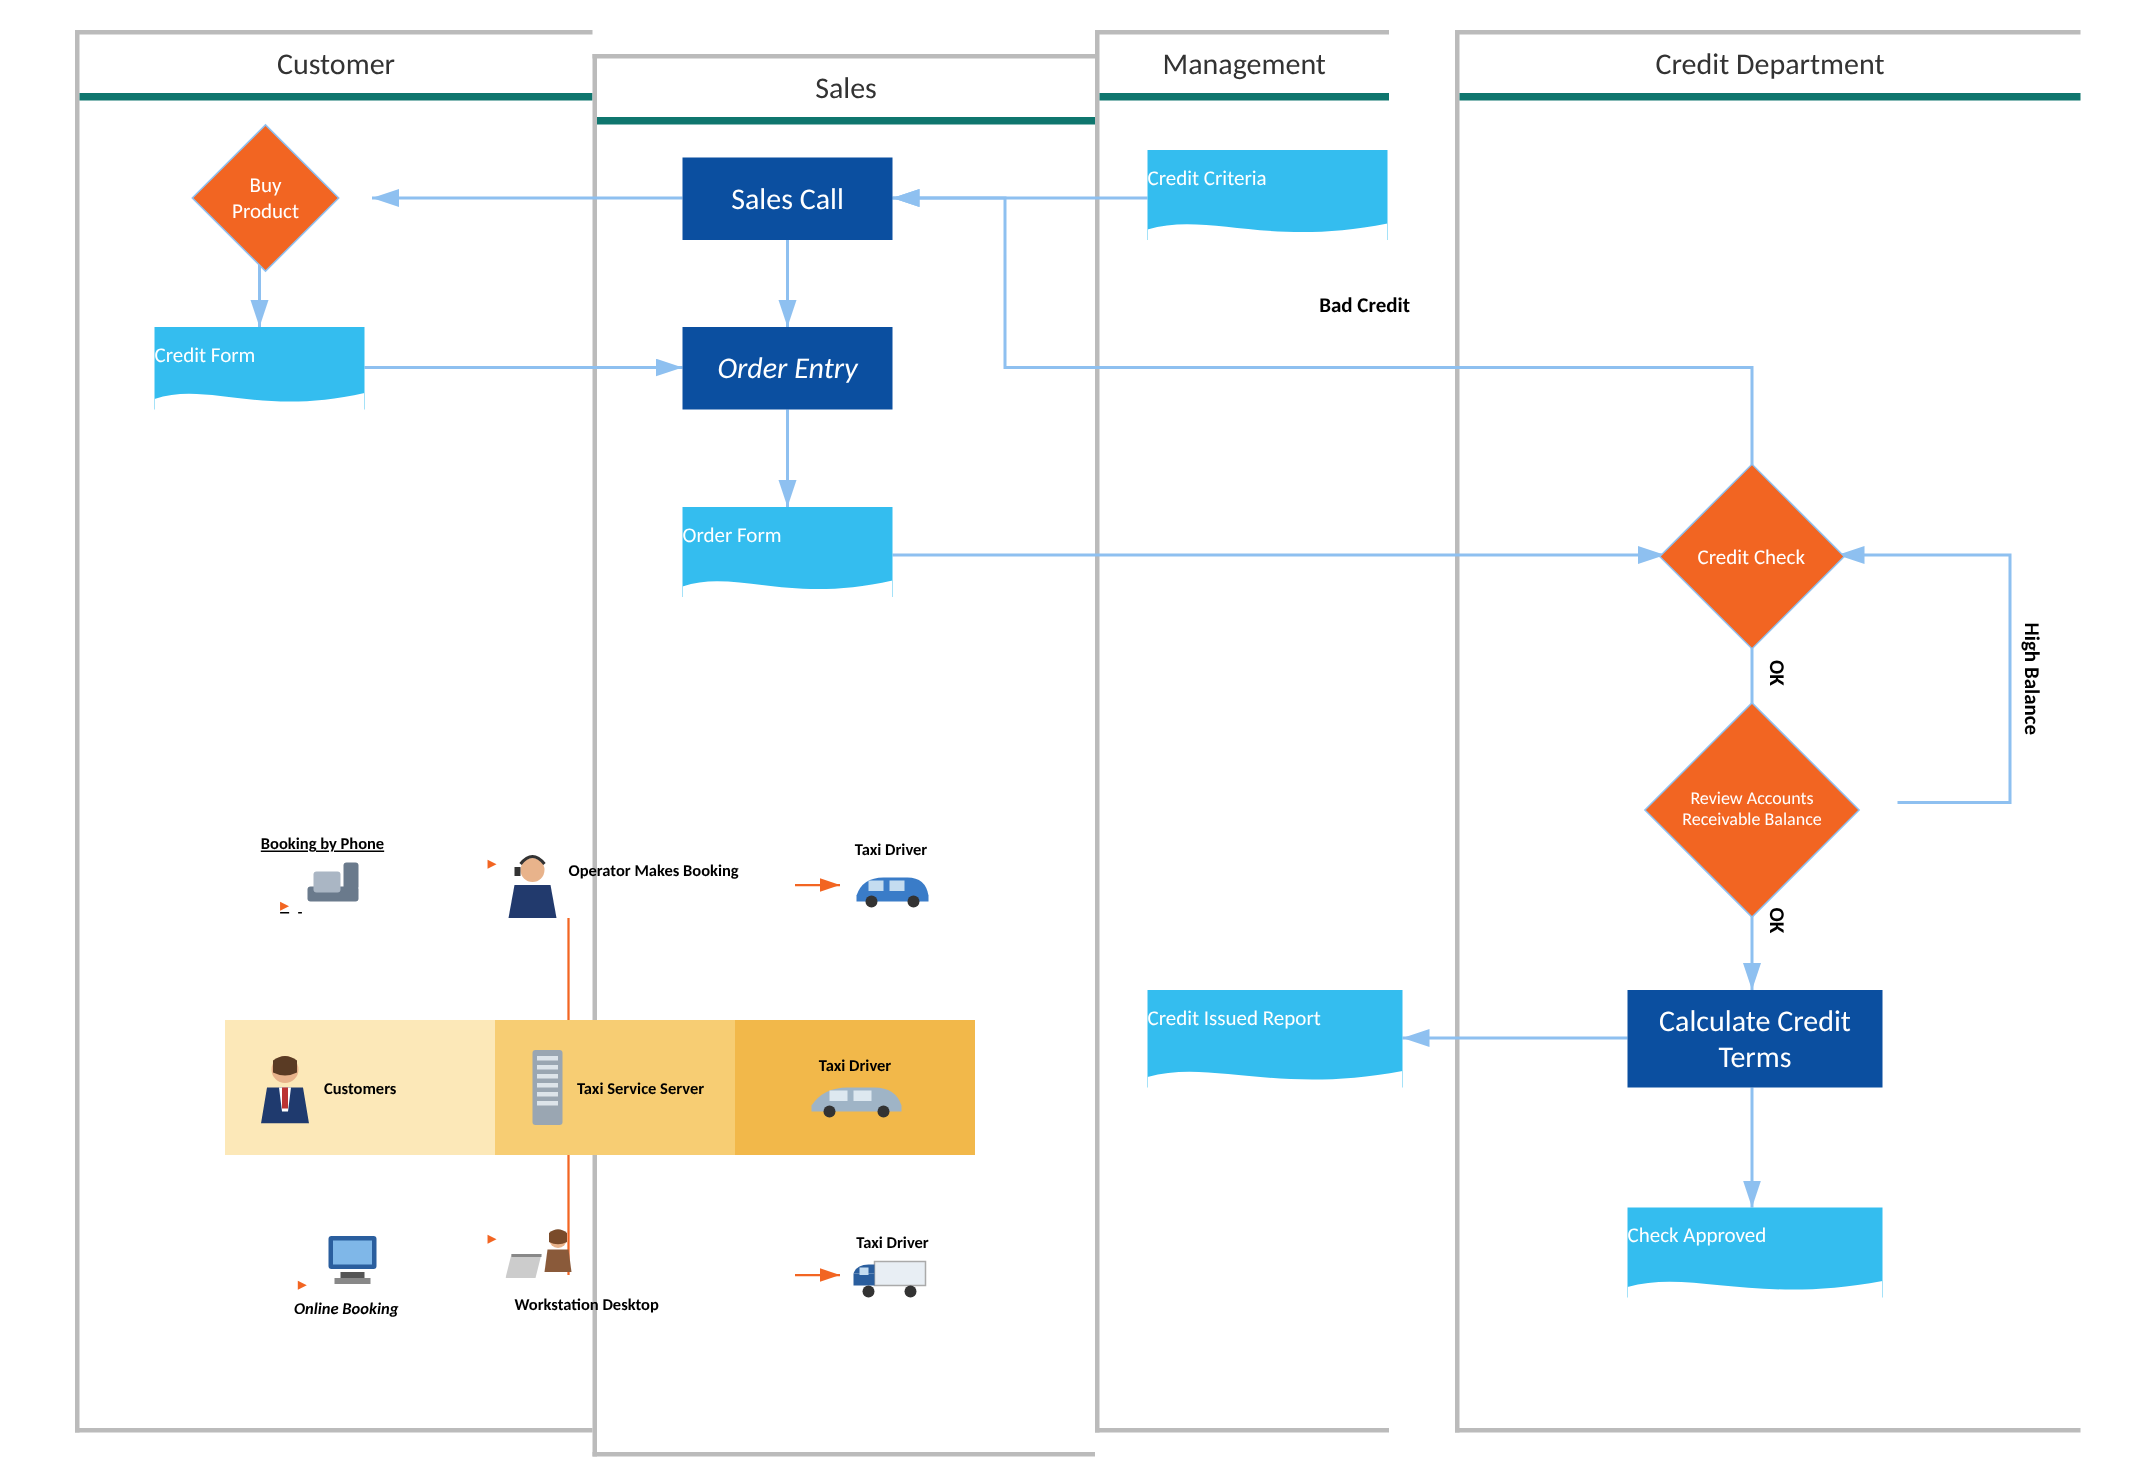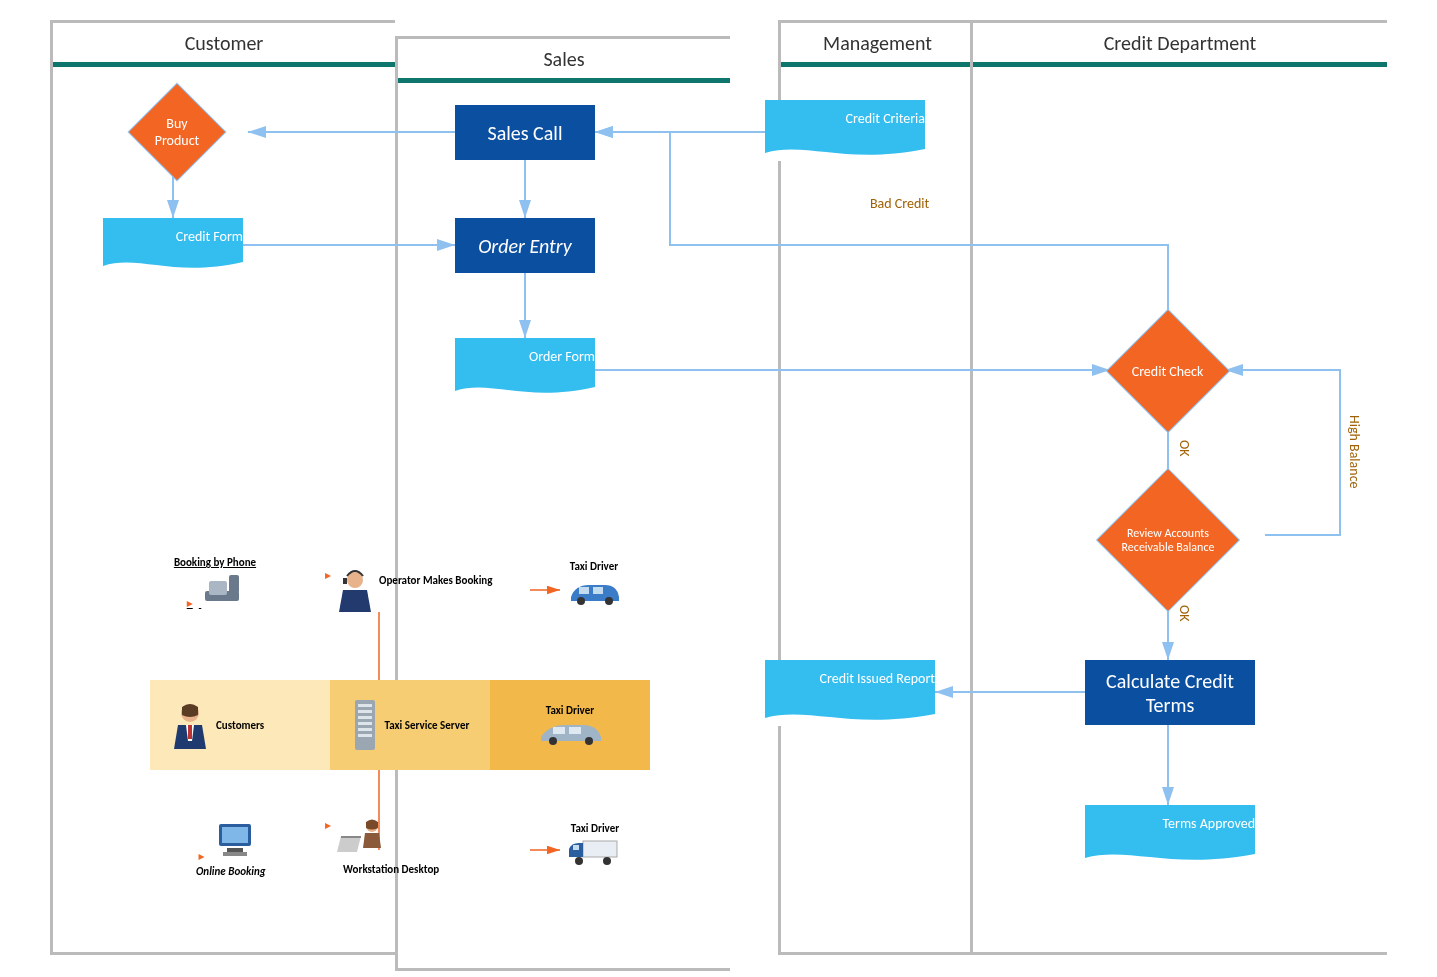"Management" div.lane { margin-left: 48px -> none }
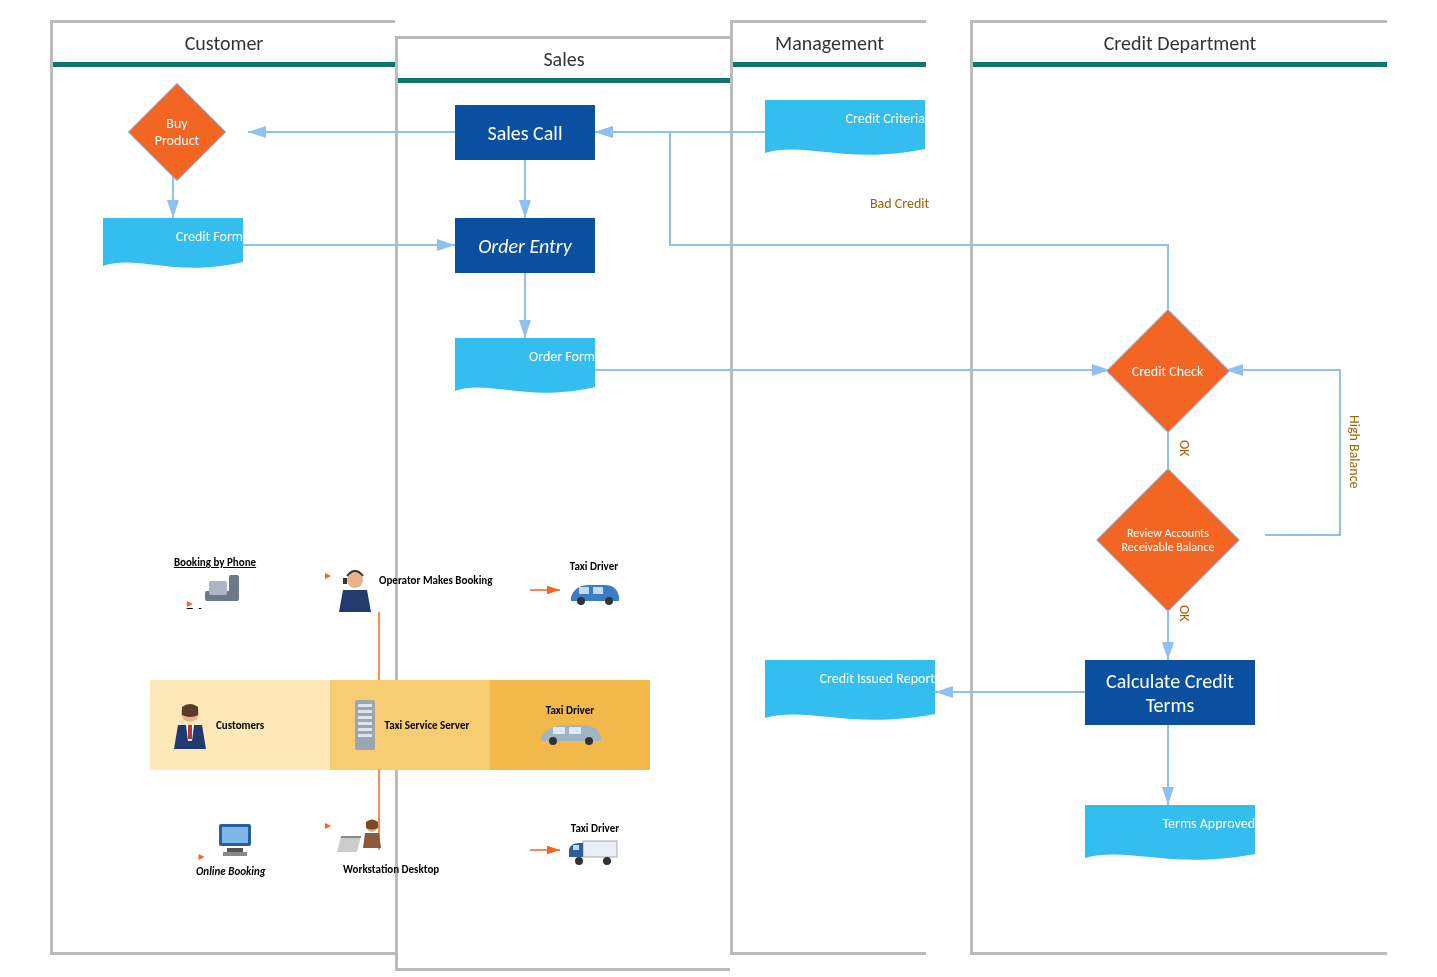"Credit Criteria" .doc { text-align: right -> left }
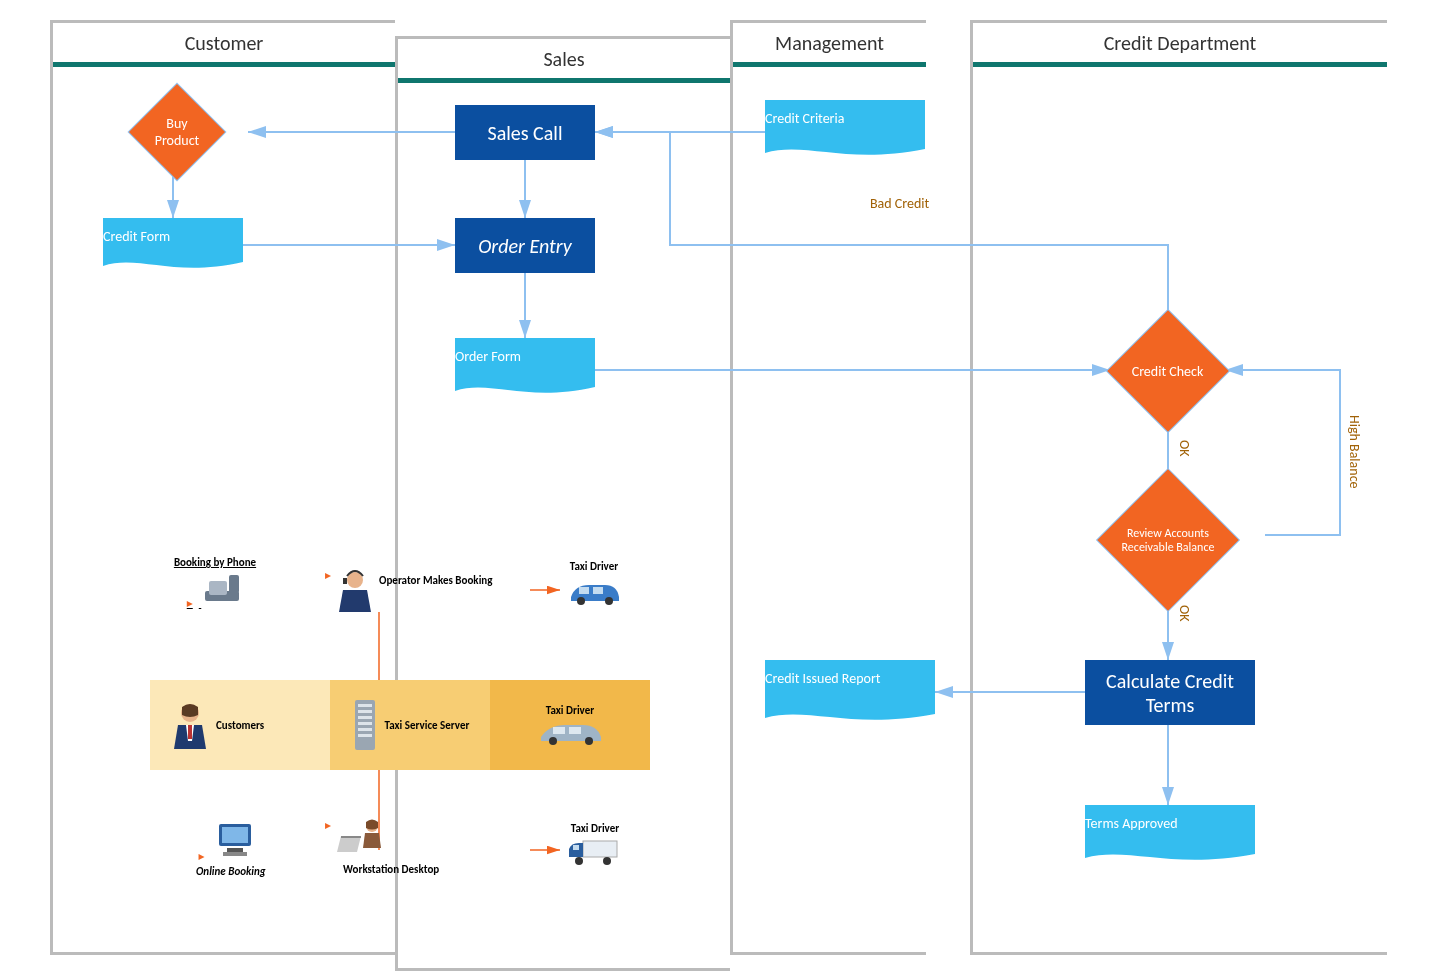"Bad Credit" .edge-label { color: #a16207 -> #000000; font-weight: none -> bold; text-align: left -> right }
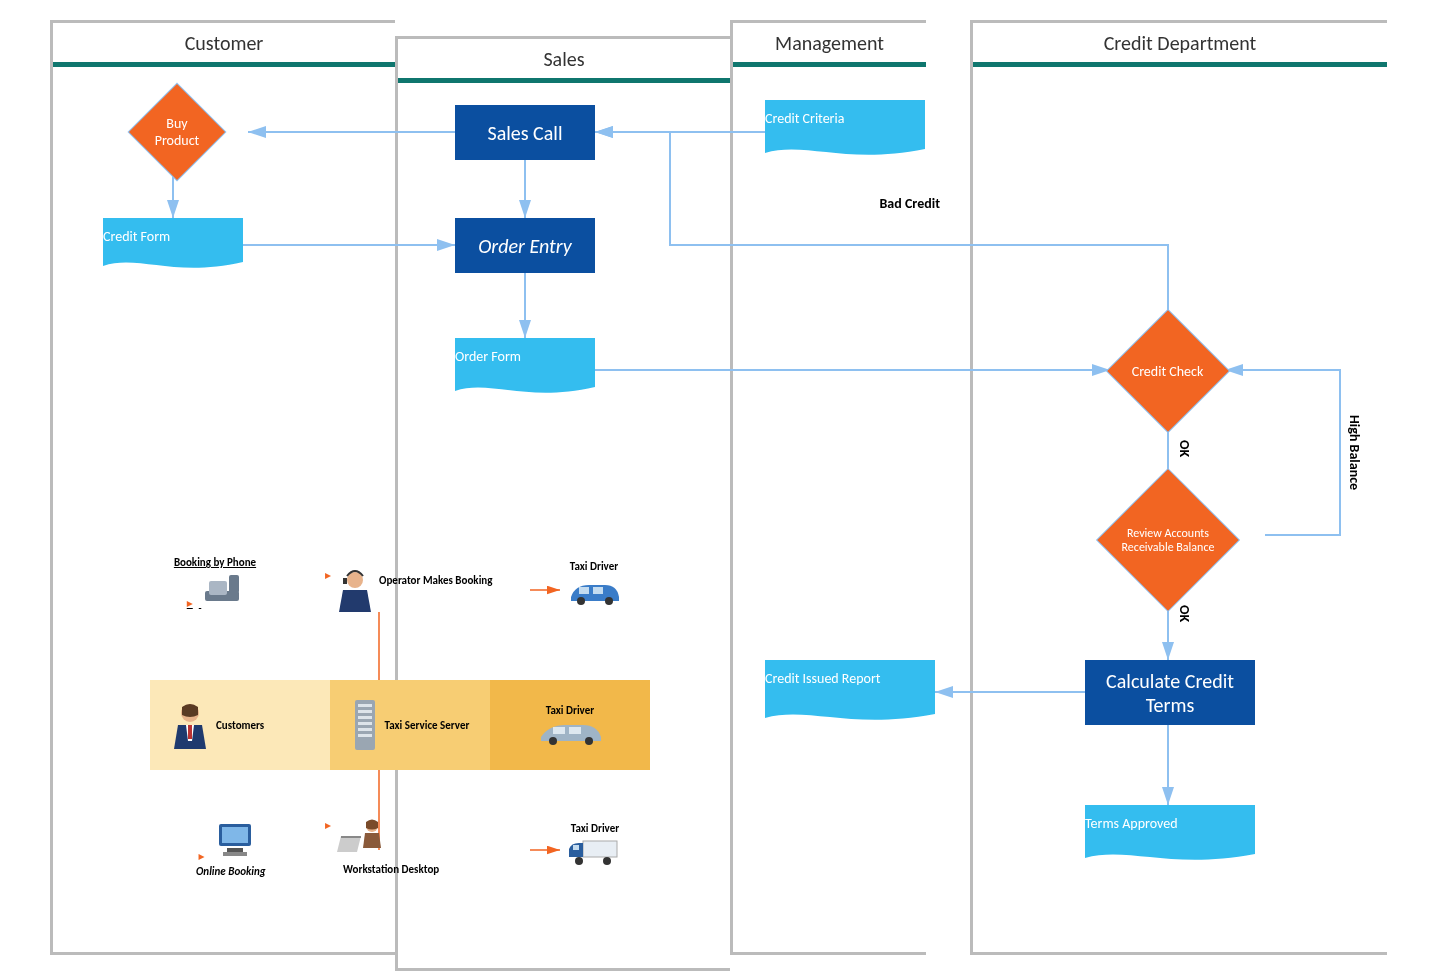"Terms Approved" span { text: Terms -> Check }
